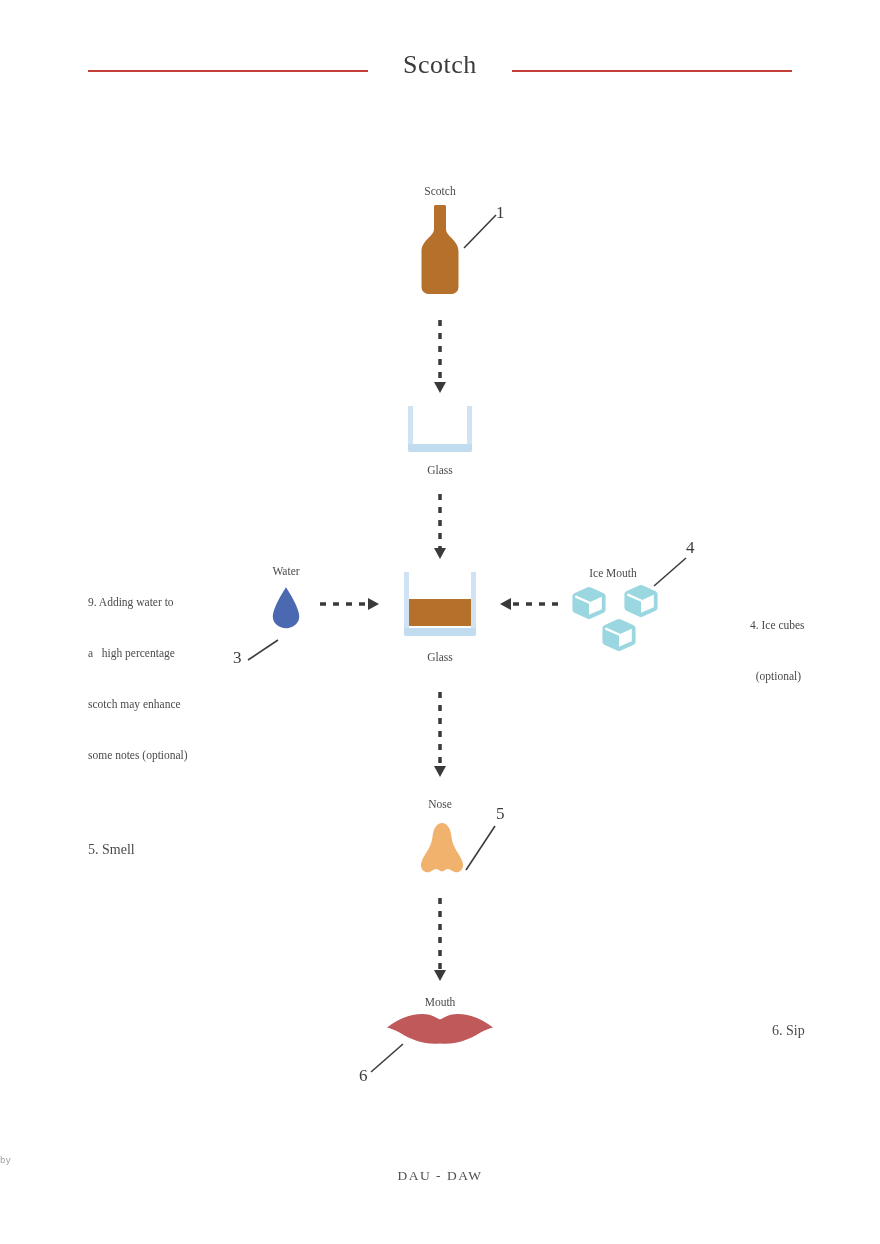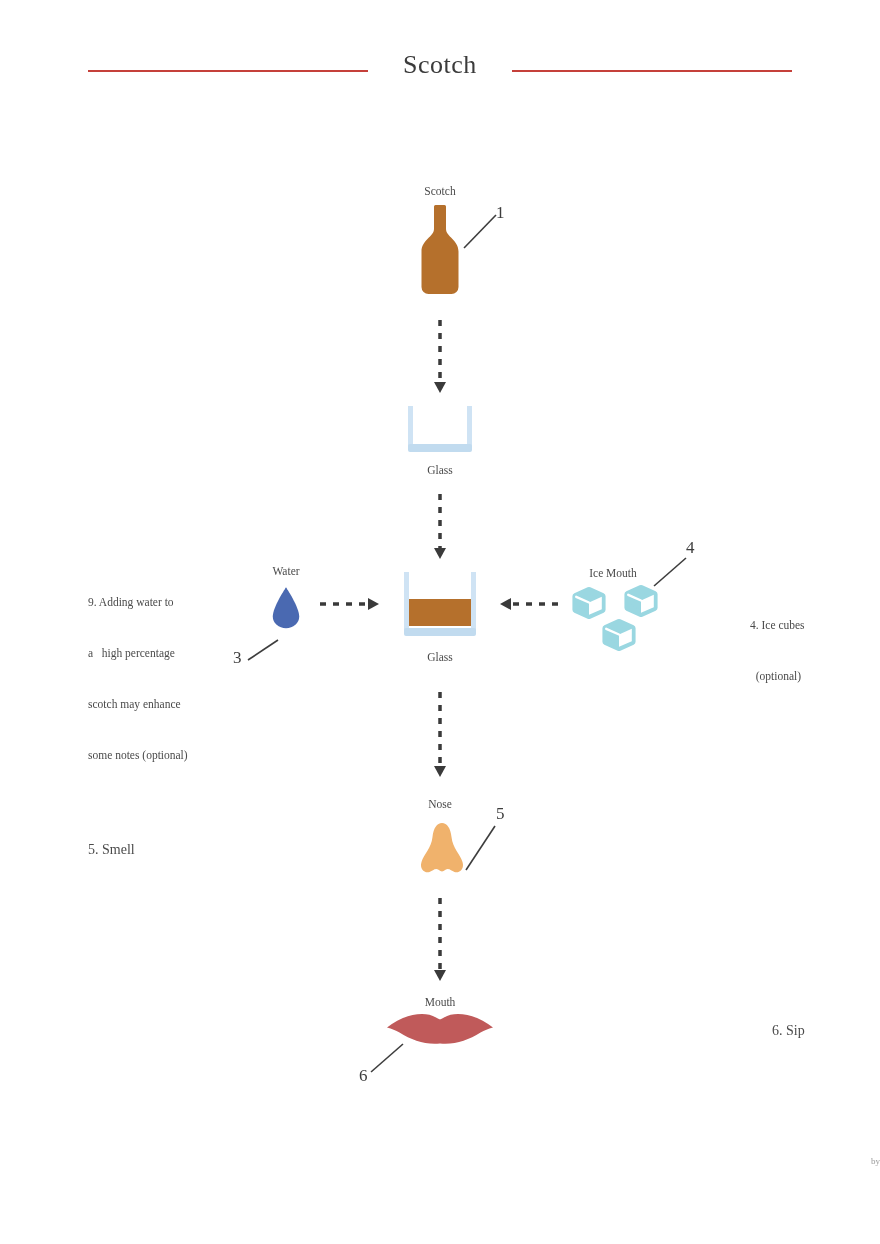"by" .footer-by { font-family: Liberation Serif, serif -> Liberation Mono, monospace; text-align: right -> left }
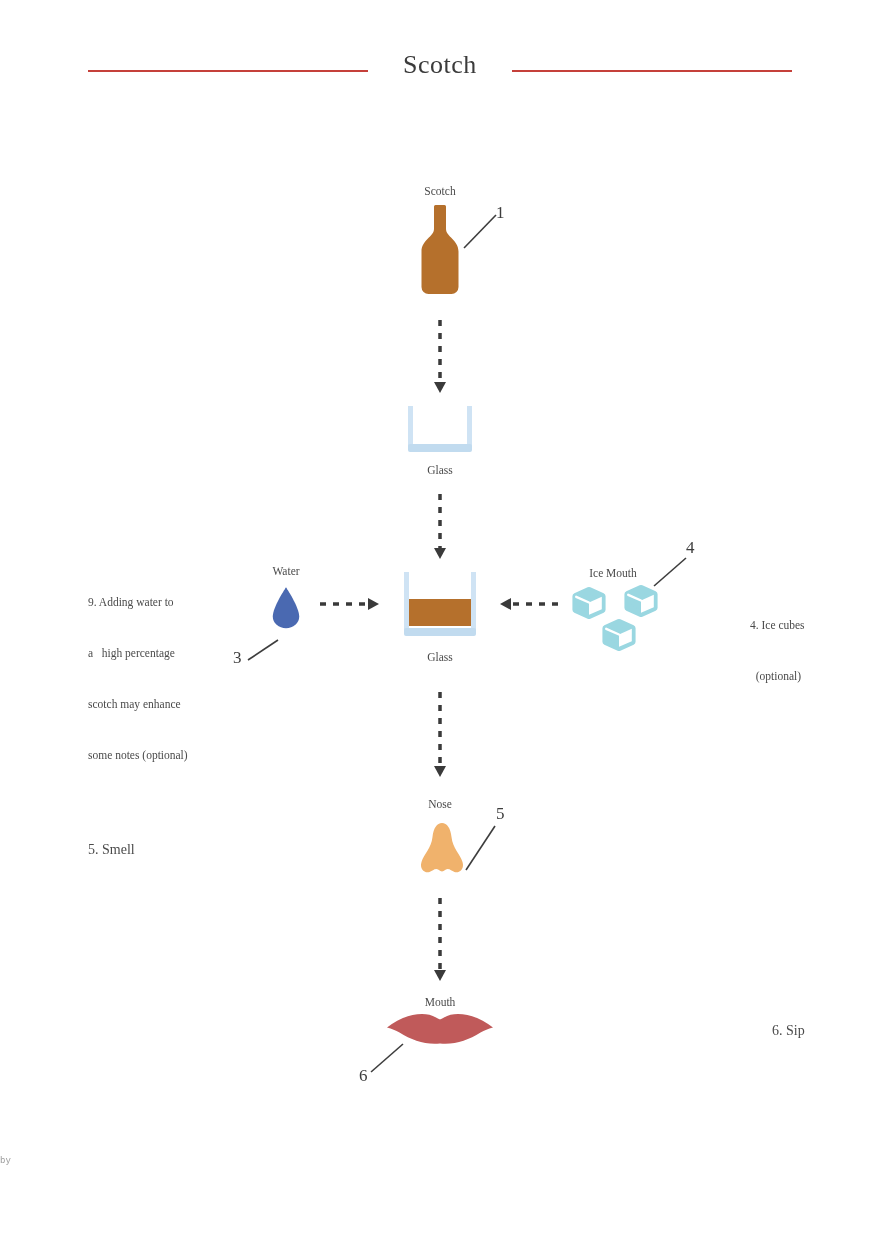"DAU - DAW" div.abs { html: none -> <div>DAU - DAW</div> }
